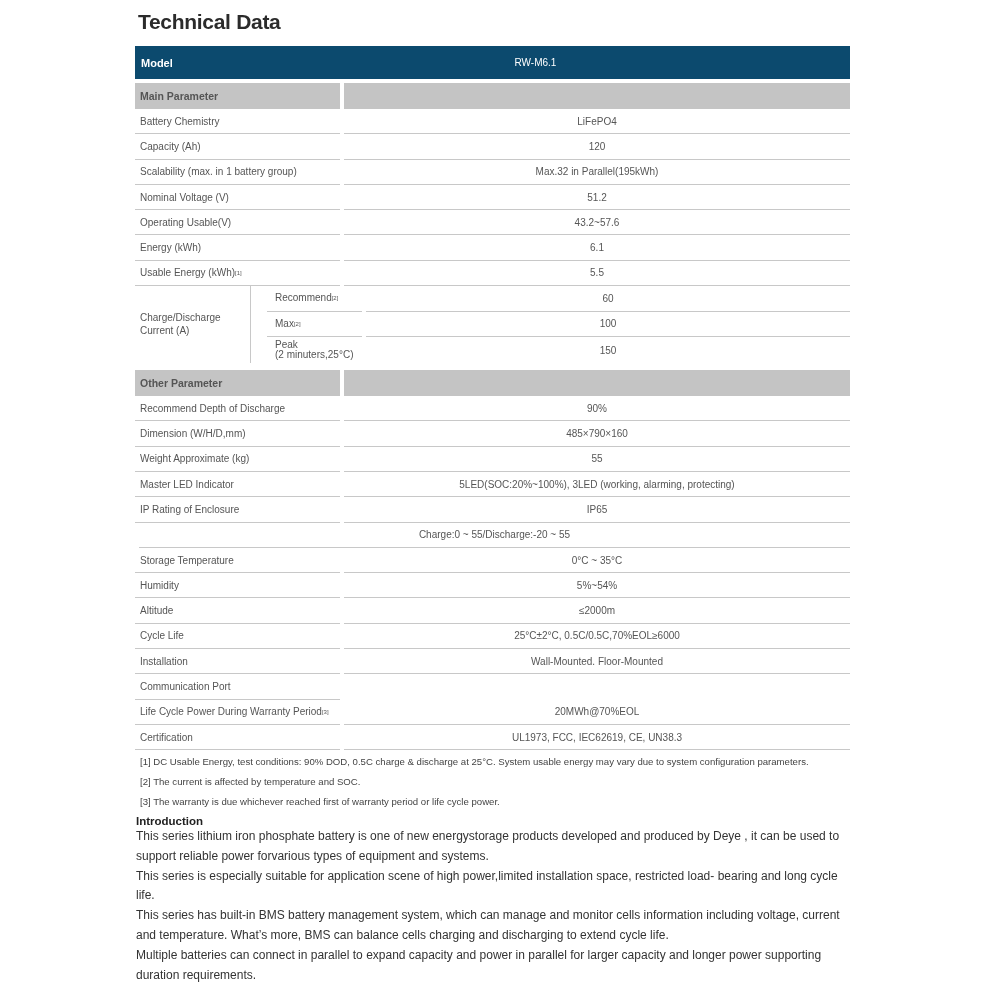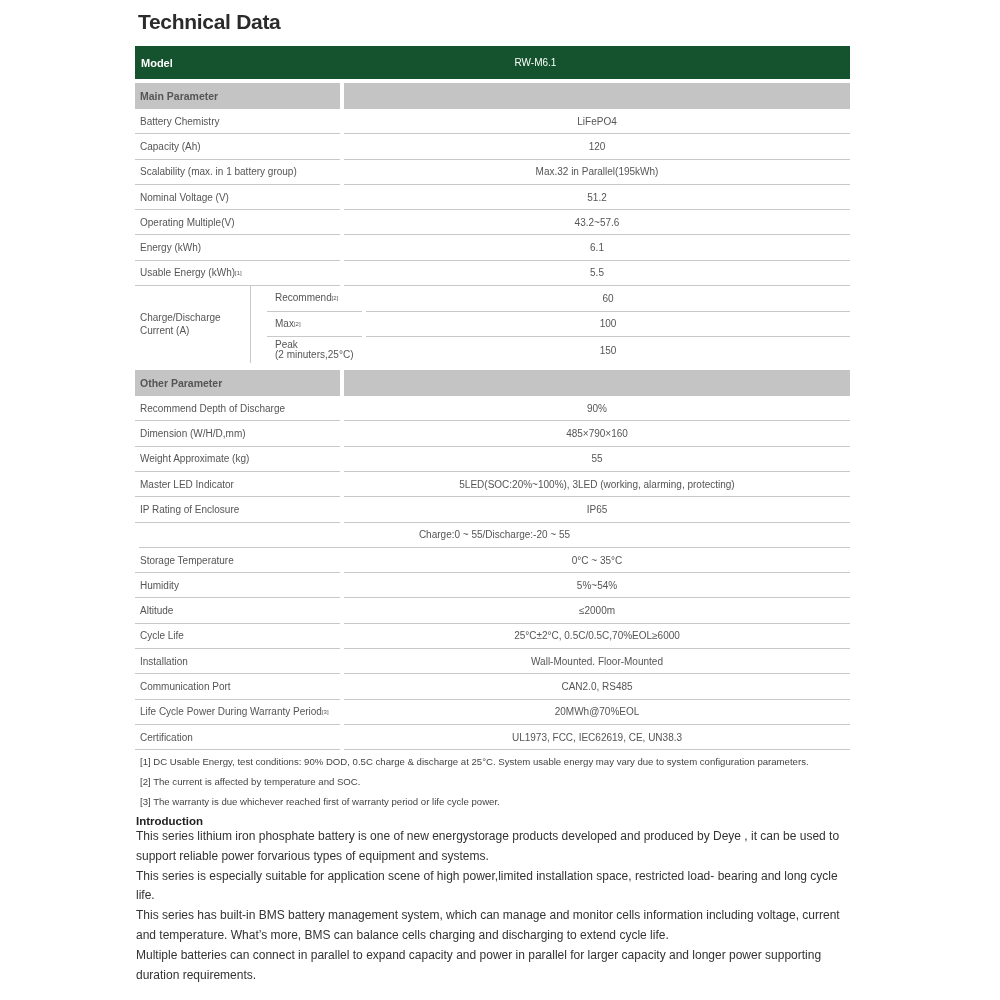"Model" .model-row { background: #14532d -> #0c4a6e }
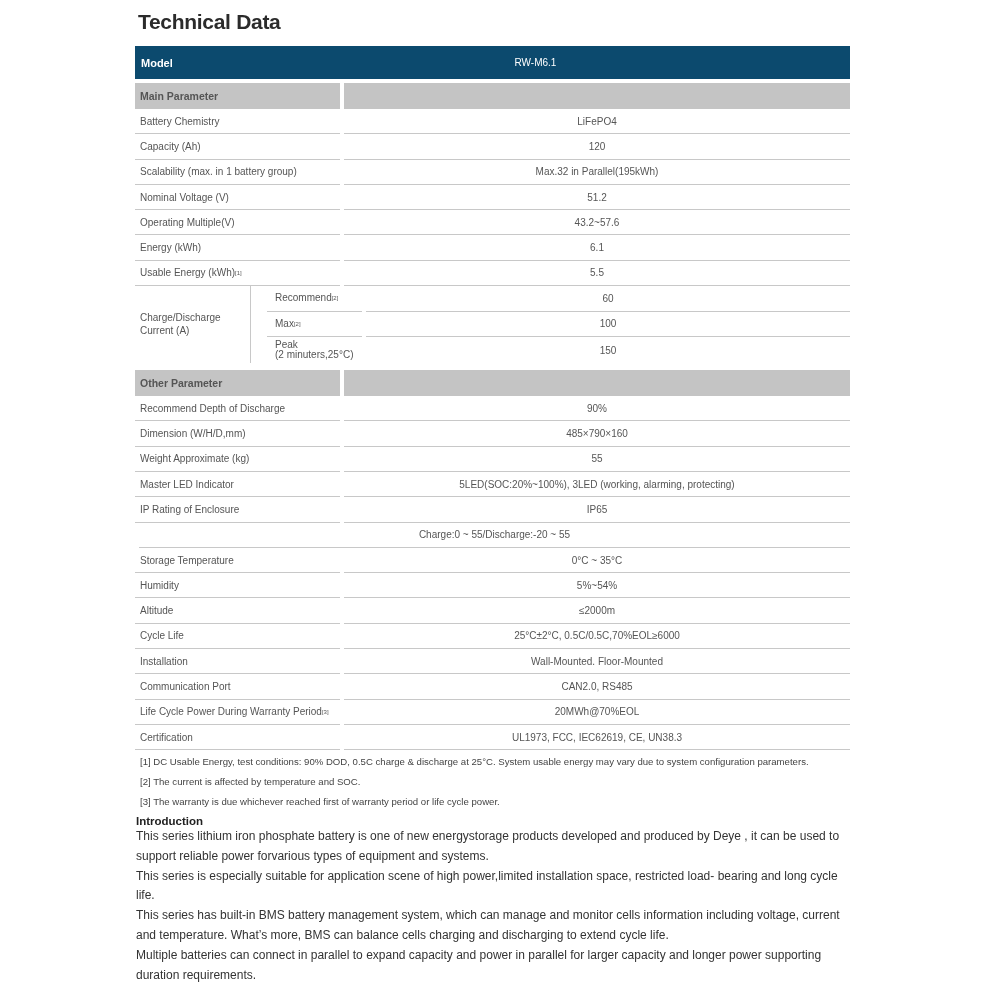"Operating Multiple(V)" div.lbl { text: Multiple -> Usable }
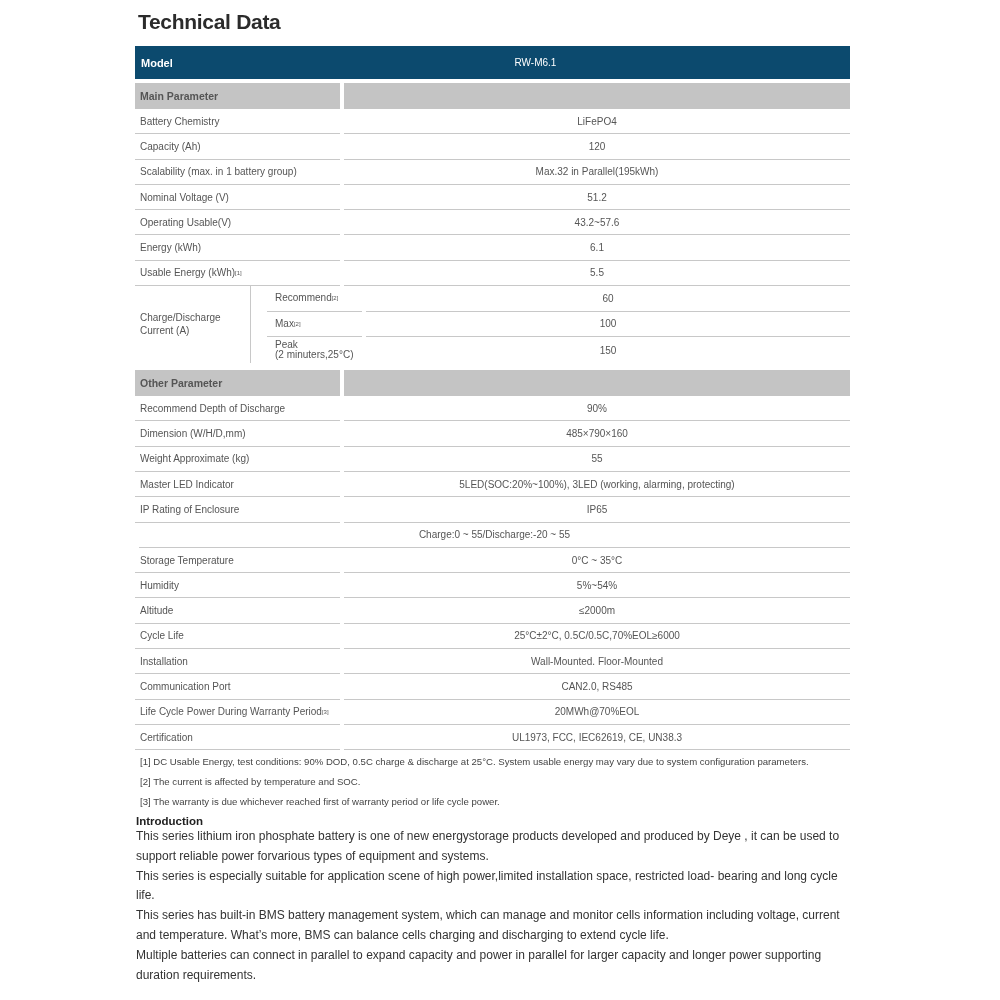"CAN2.0, RS485" div.val { html: <div>CAN2.0, RS485</div> -> none }
